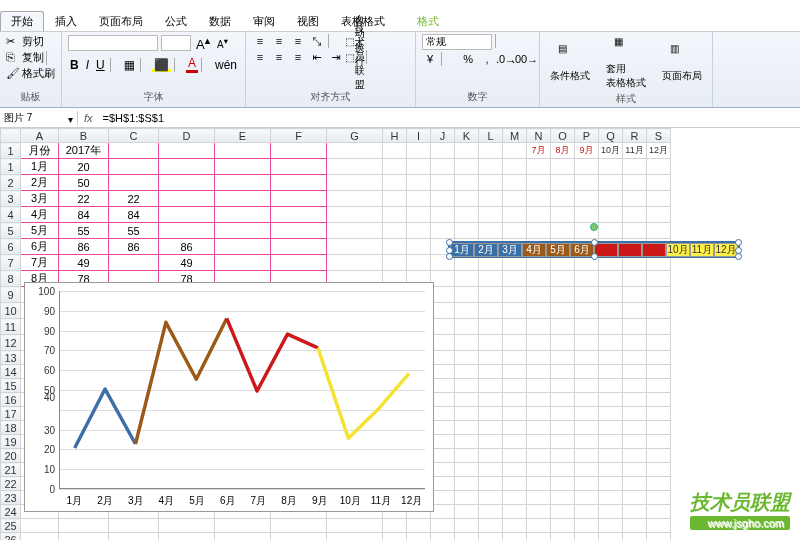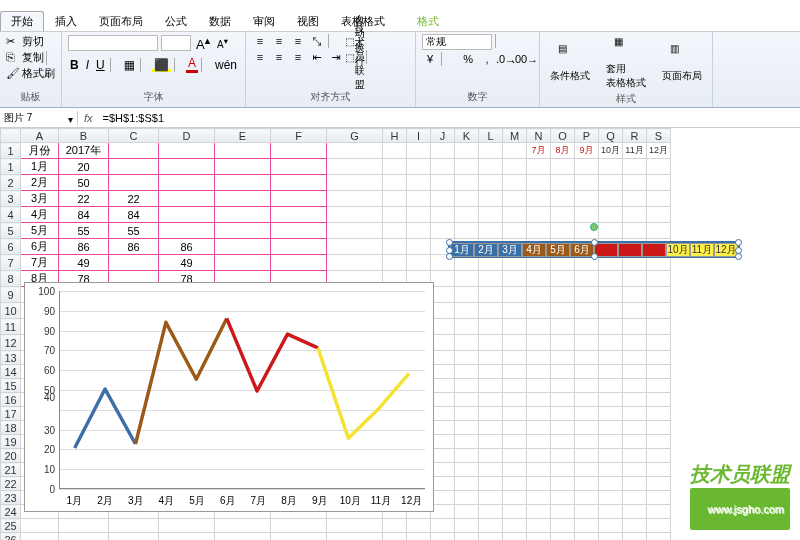"www.jsgho.com" .wm small { padding: 15px 6px -> 1px 6px }
